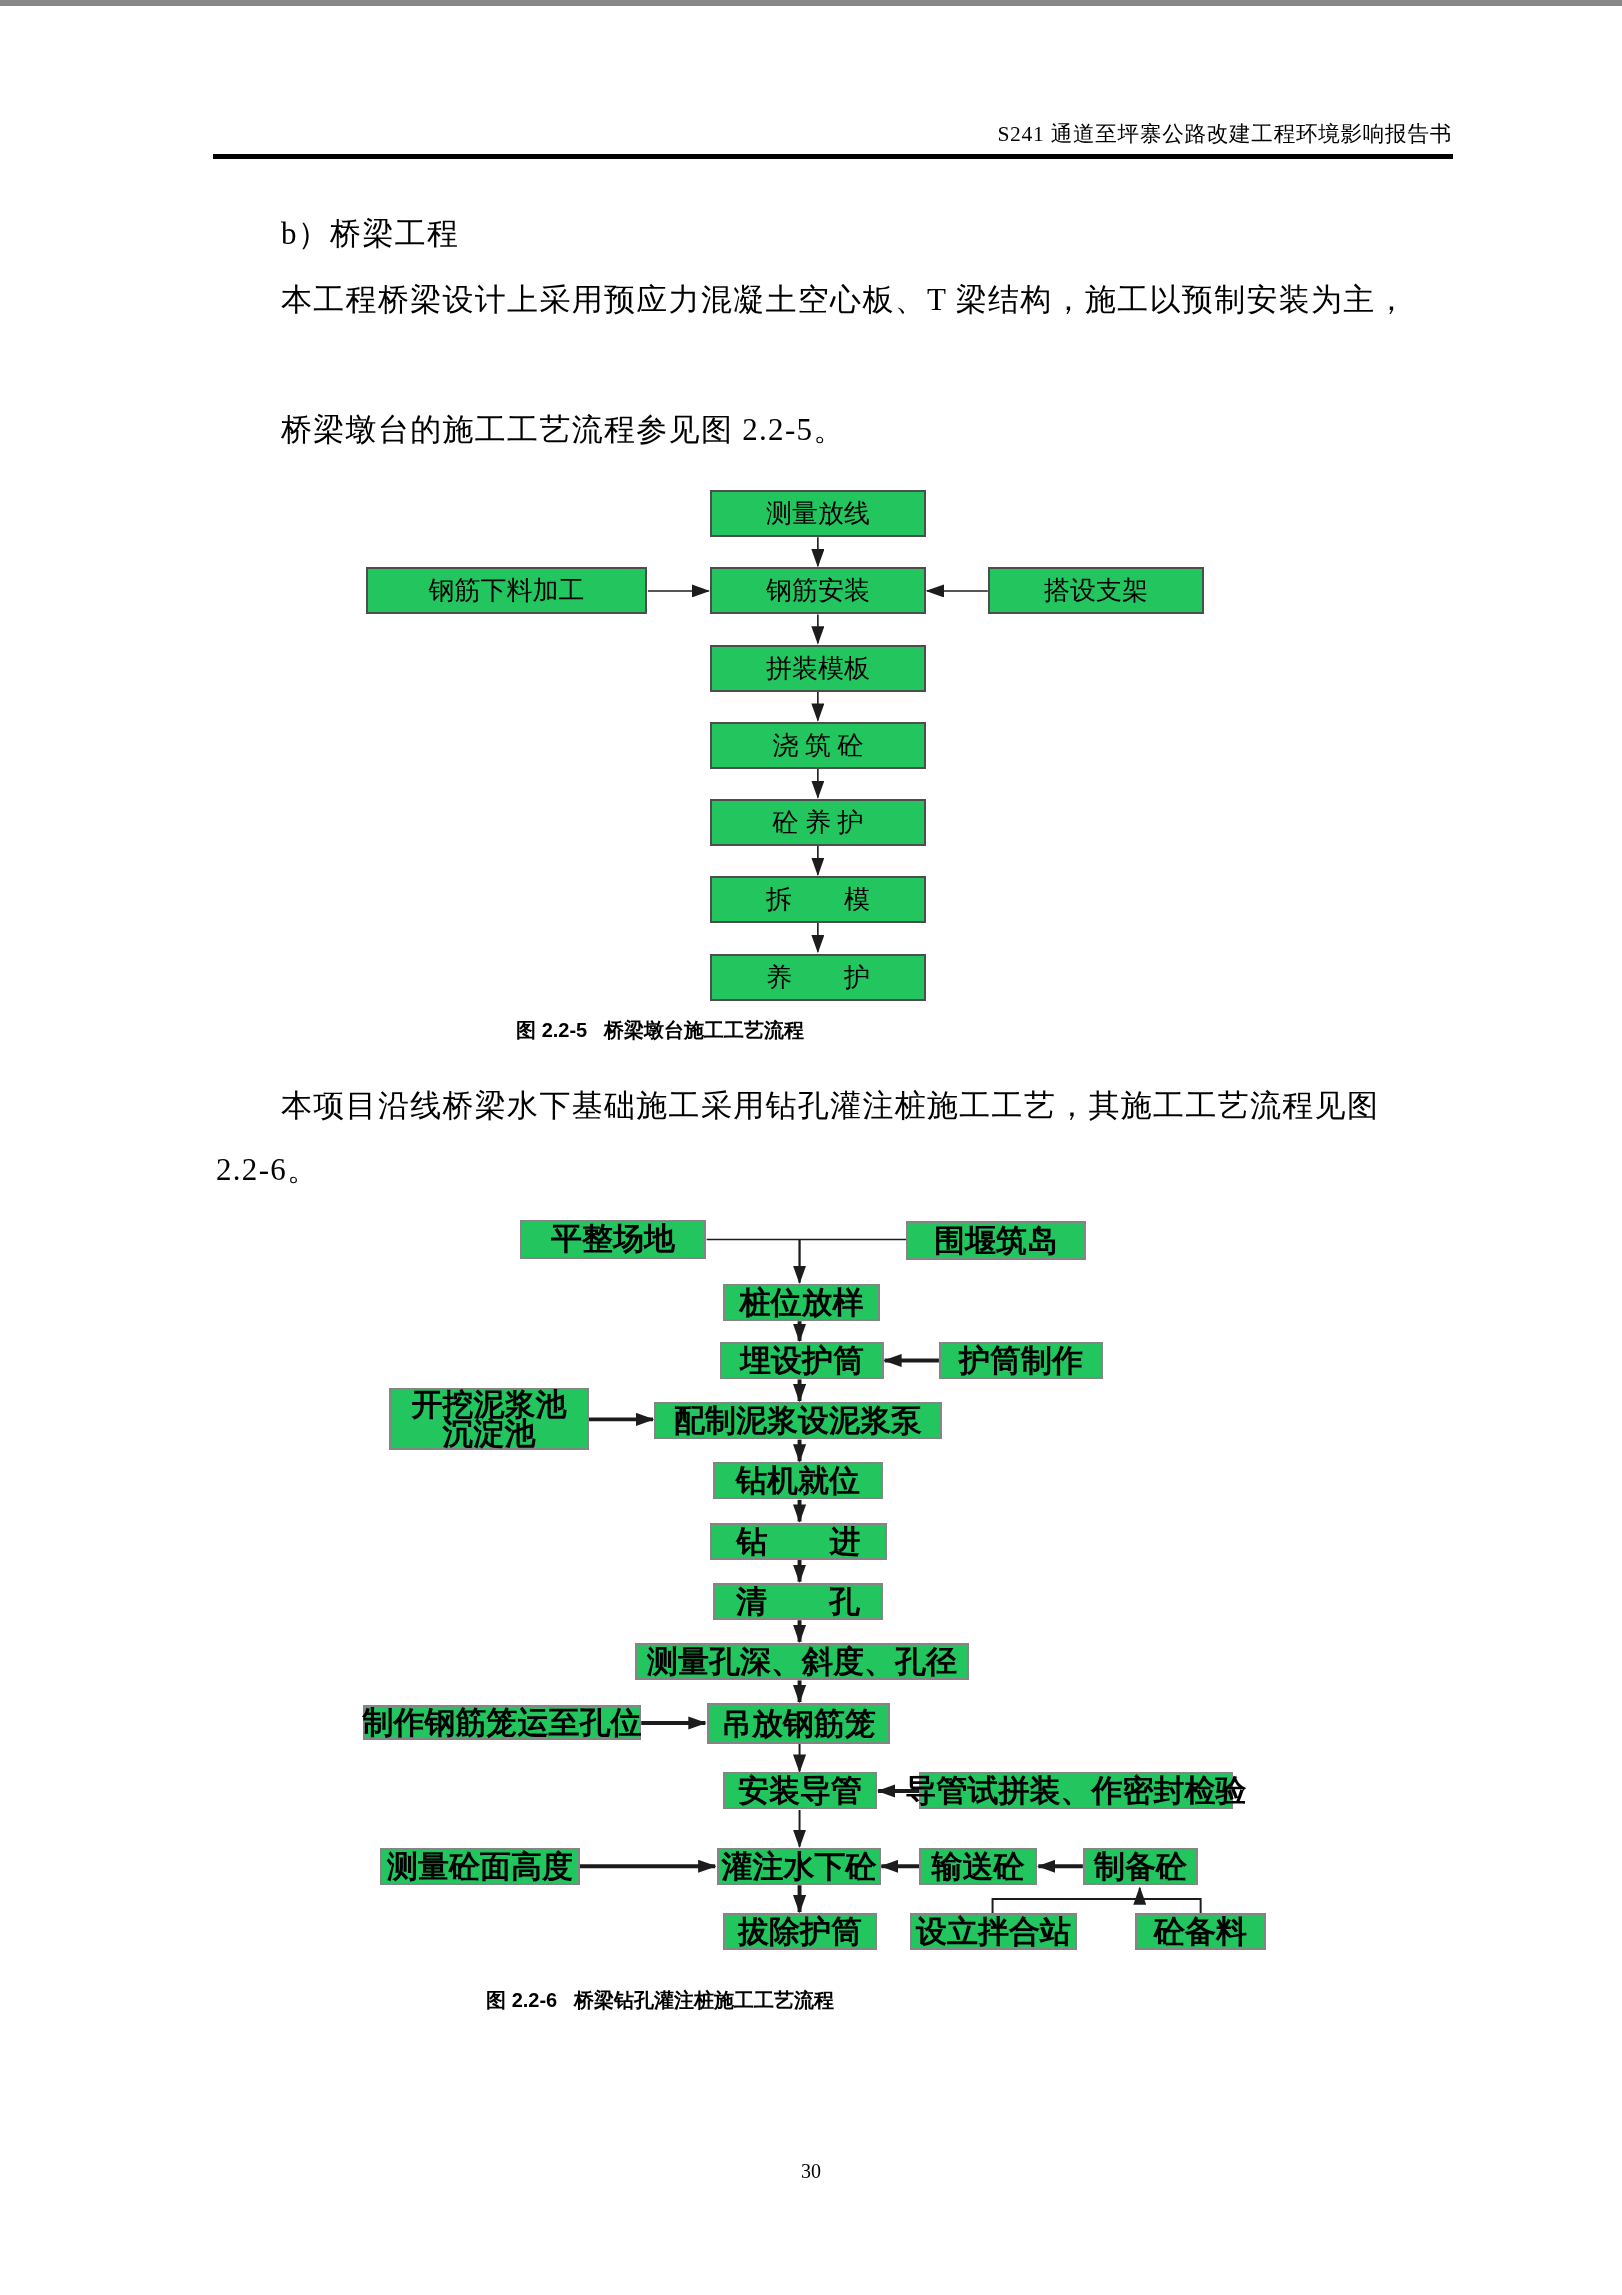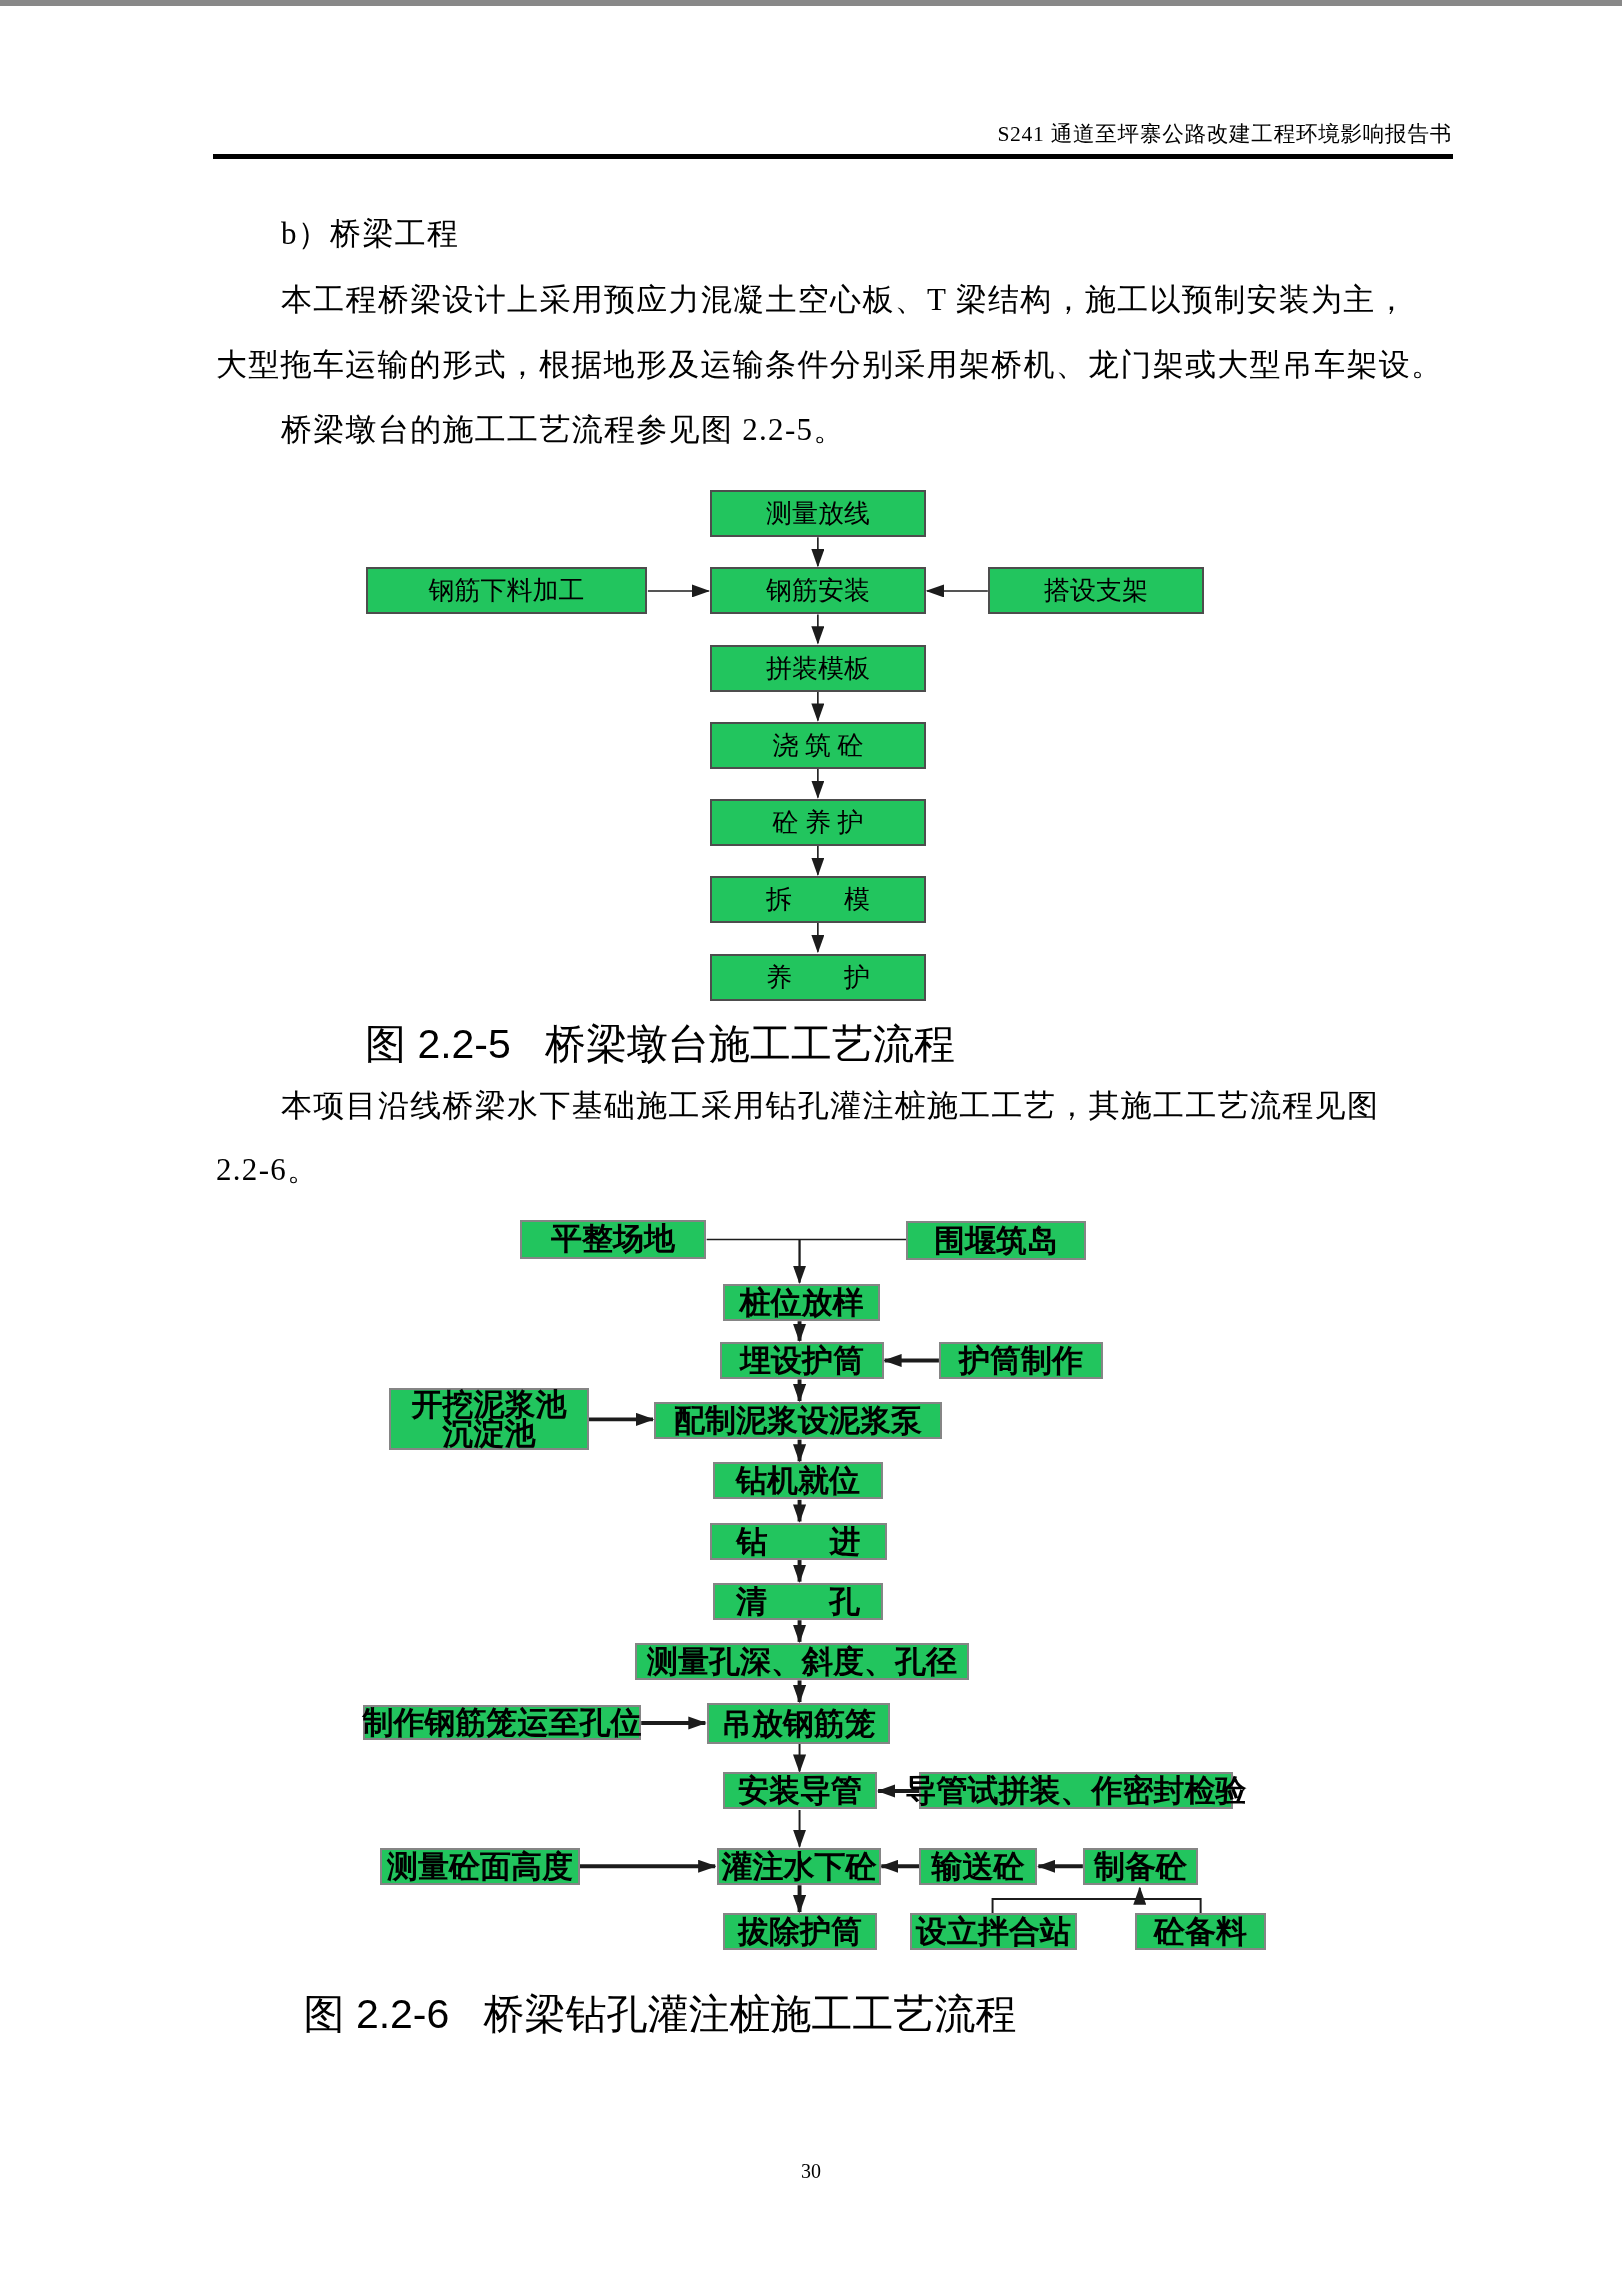"大型拖车运输的形式，根据地形及运输条件分别采用架桥机、龙门架或大型吊车架设。" div.body-line { html: <div>大型拖车运输的形式，根据地形及运输条件分别采用架桥机、龙门架或大型吊车架设。</div> -> none }
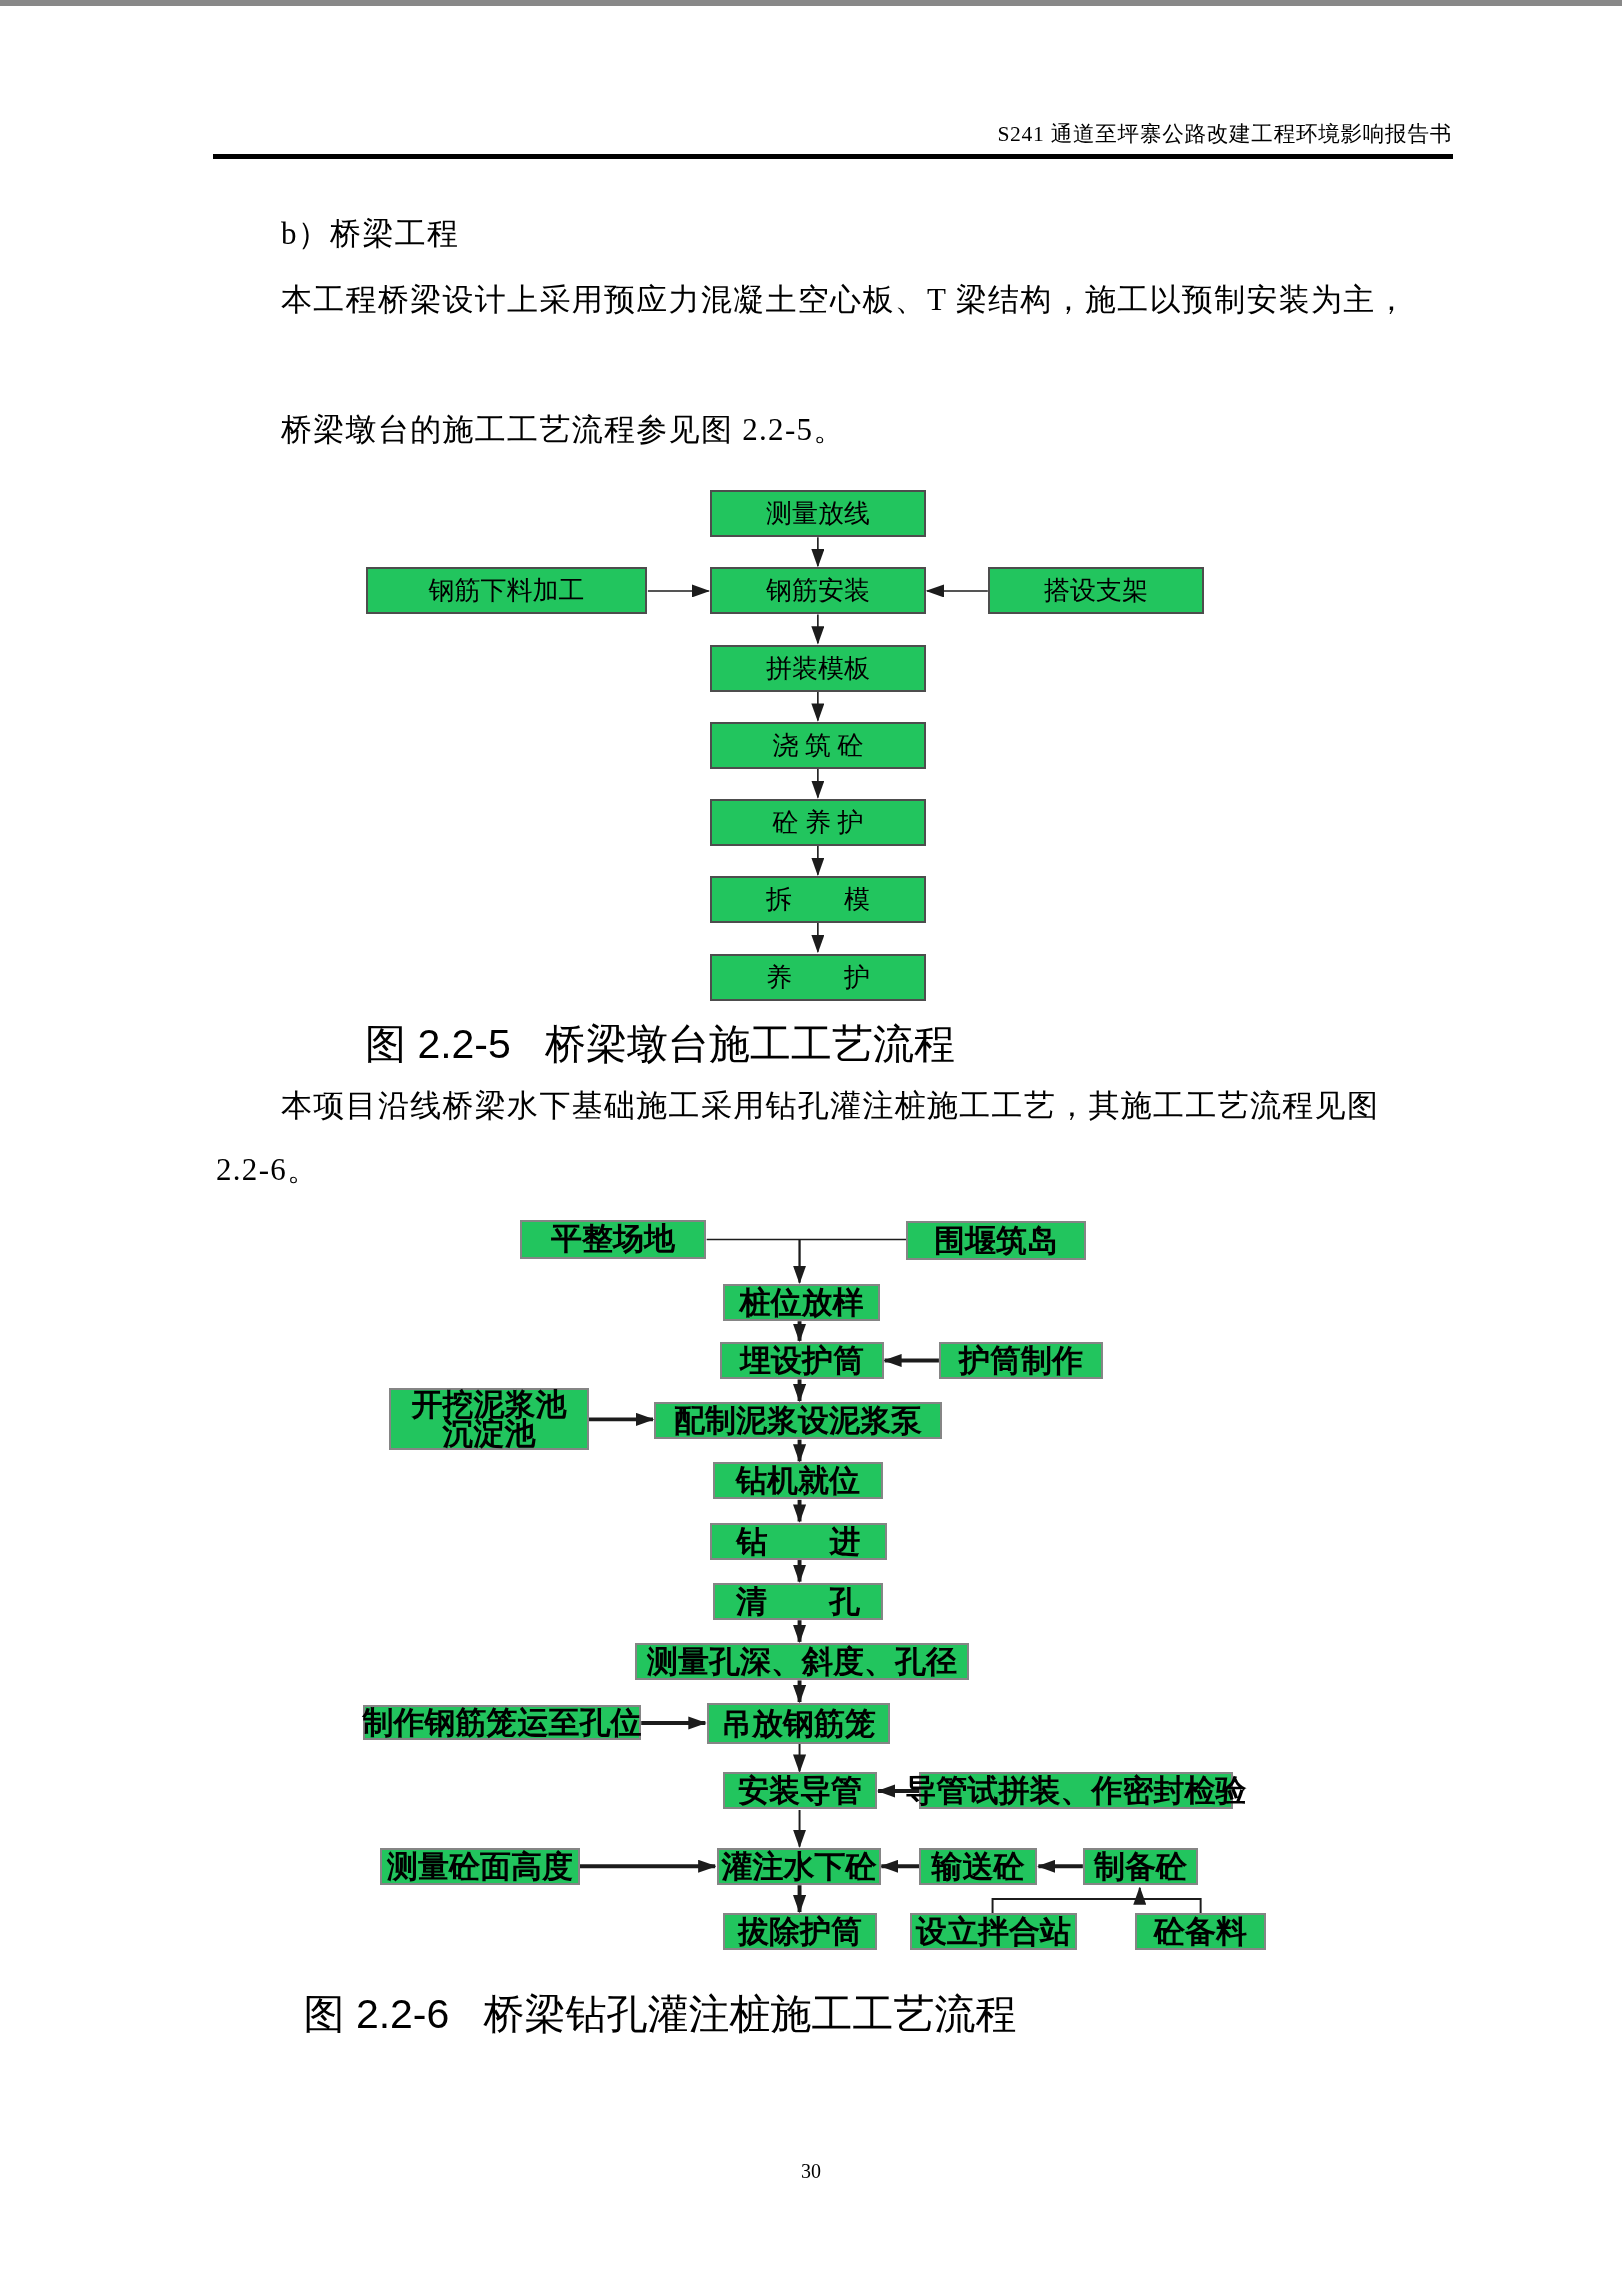"图 2.2-5 桥梁墩台施工工艺流程" .caption { font-size: 41px -> 20px; font-weight: normal -> bold }
